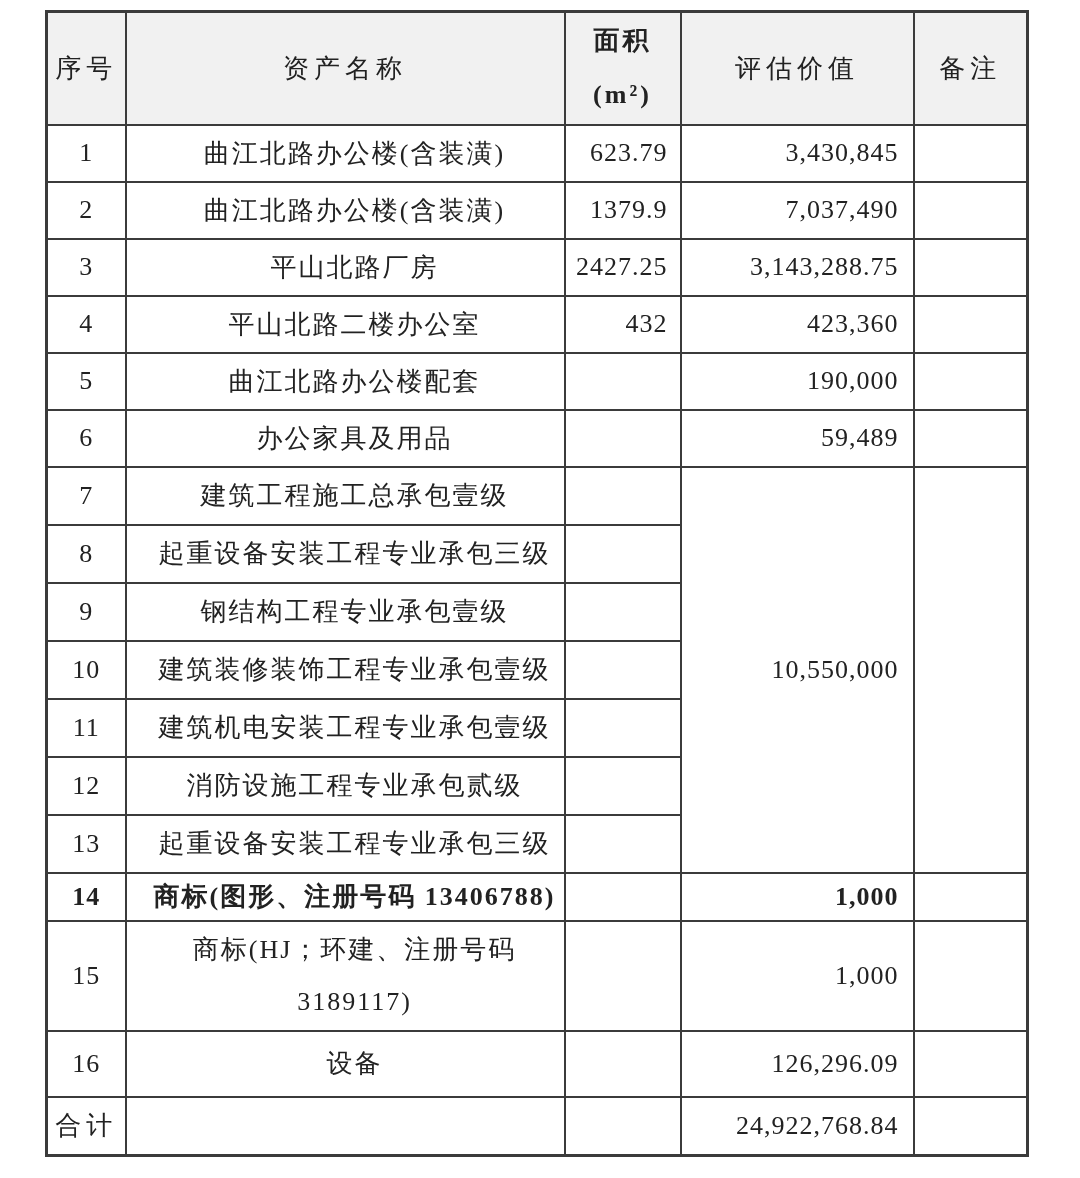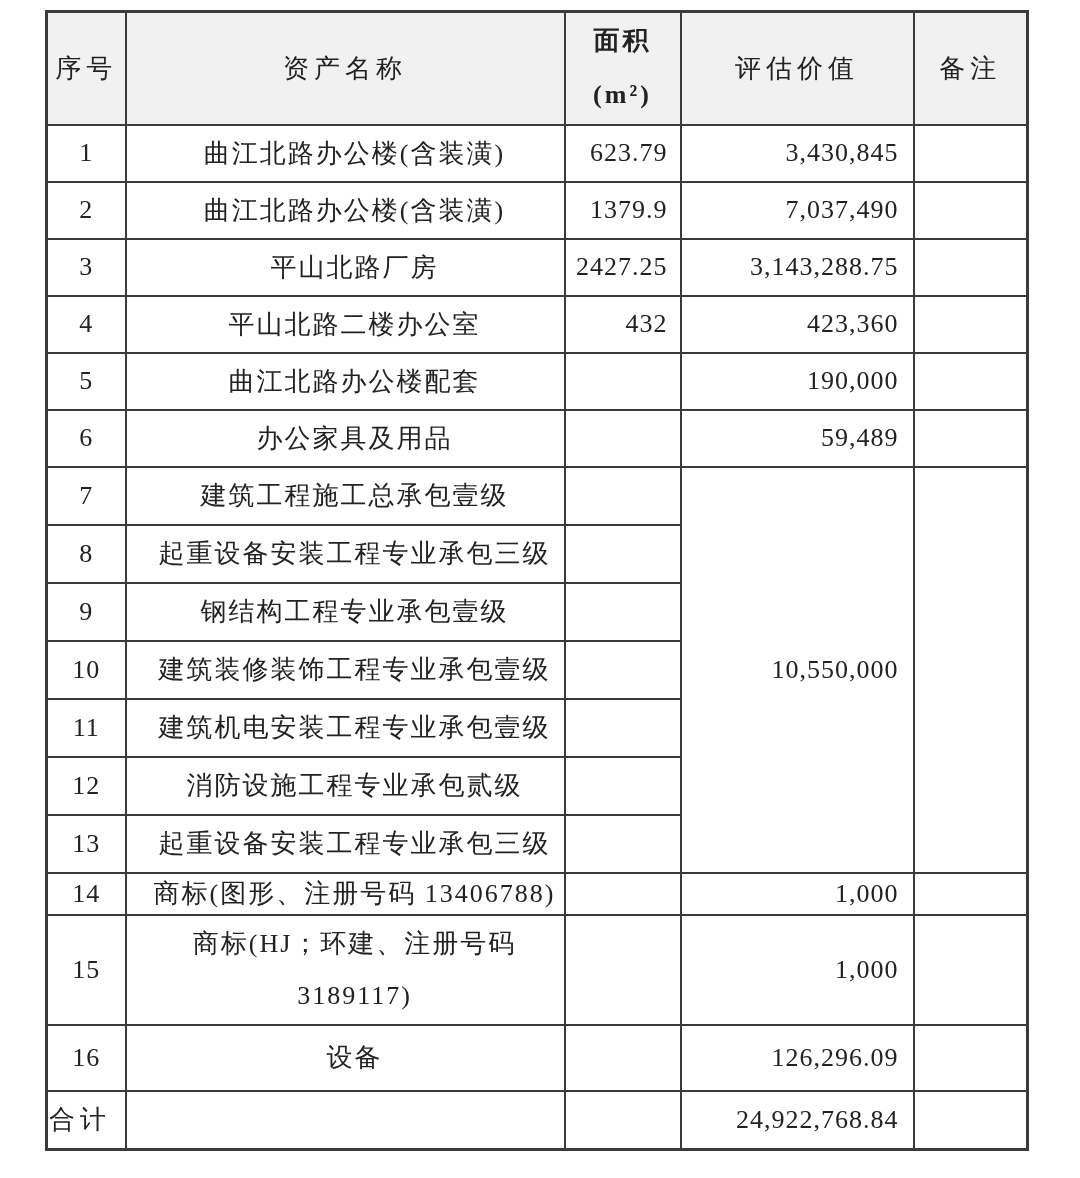"14" .rh-r14 { font-weight: none -> bold; height: 42px -> 48px }
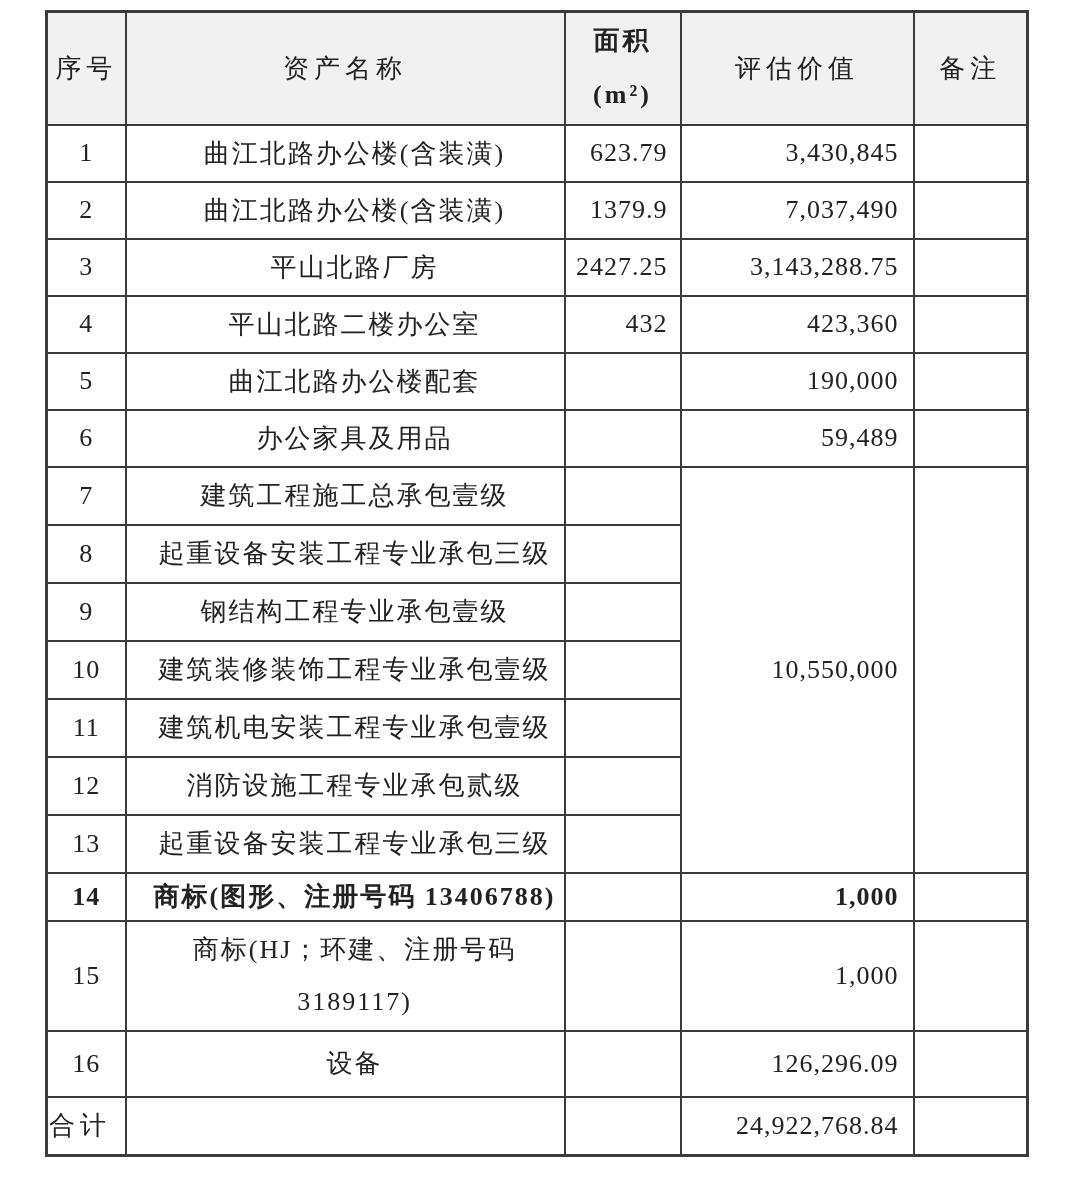"合计" .total-label { text-align: none -> center }
